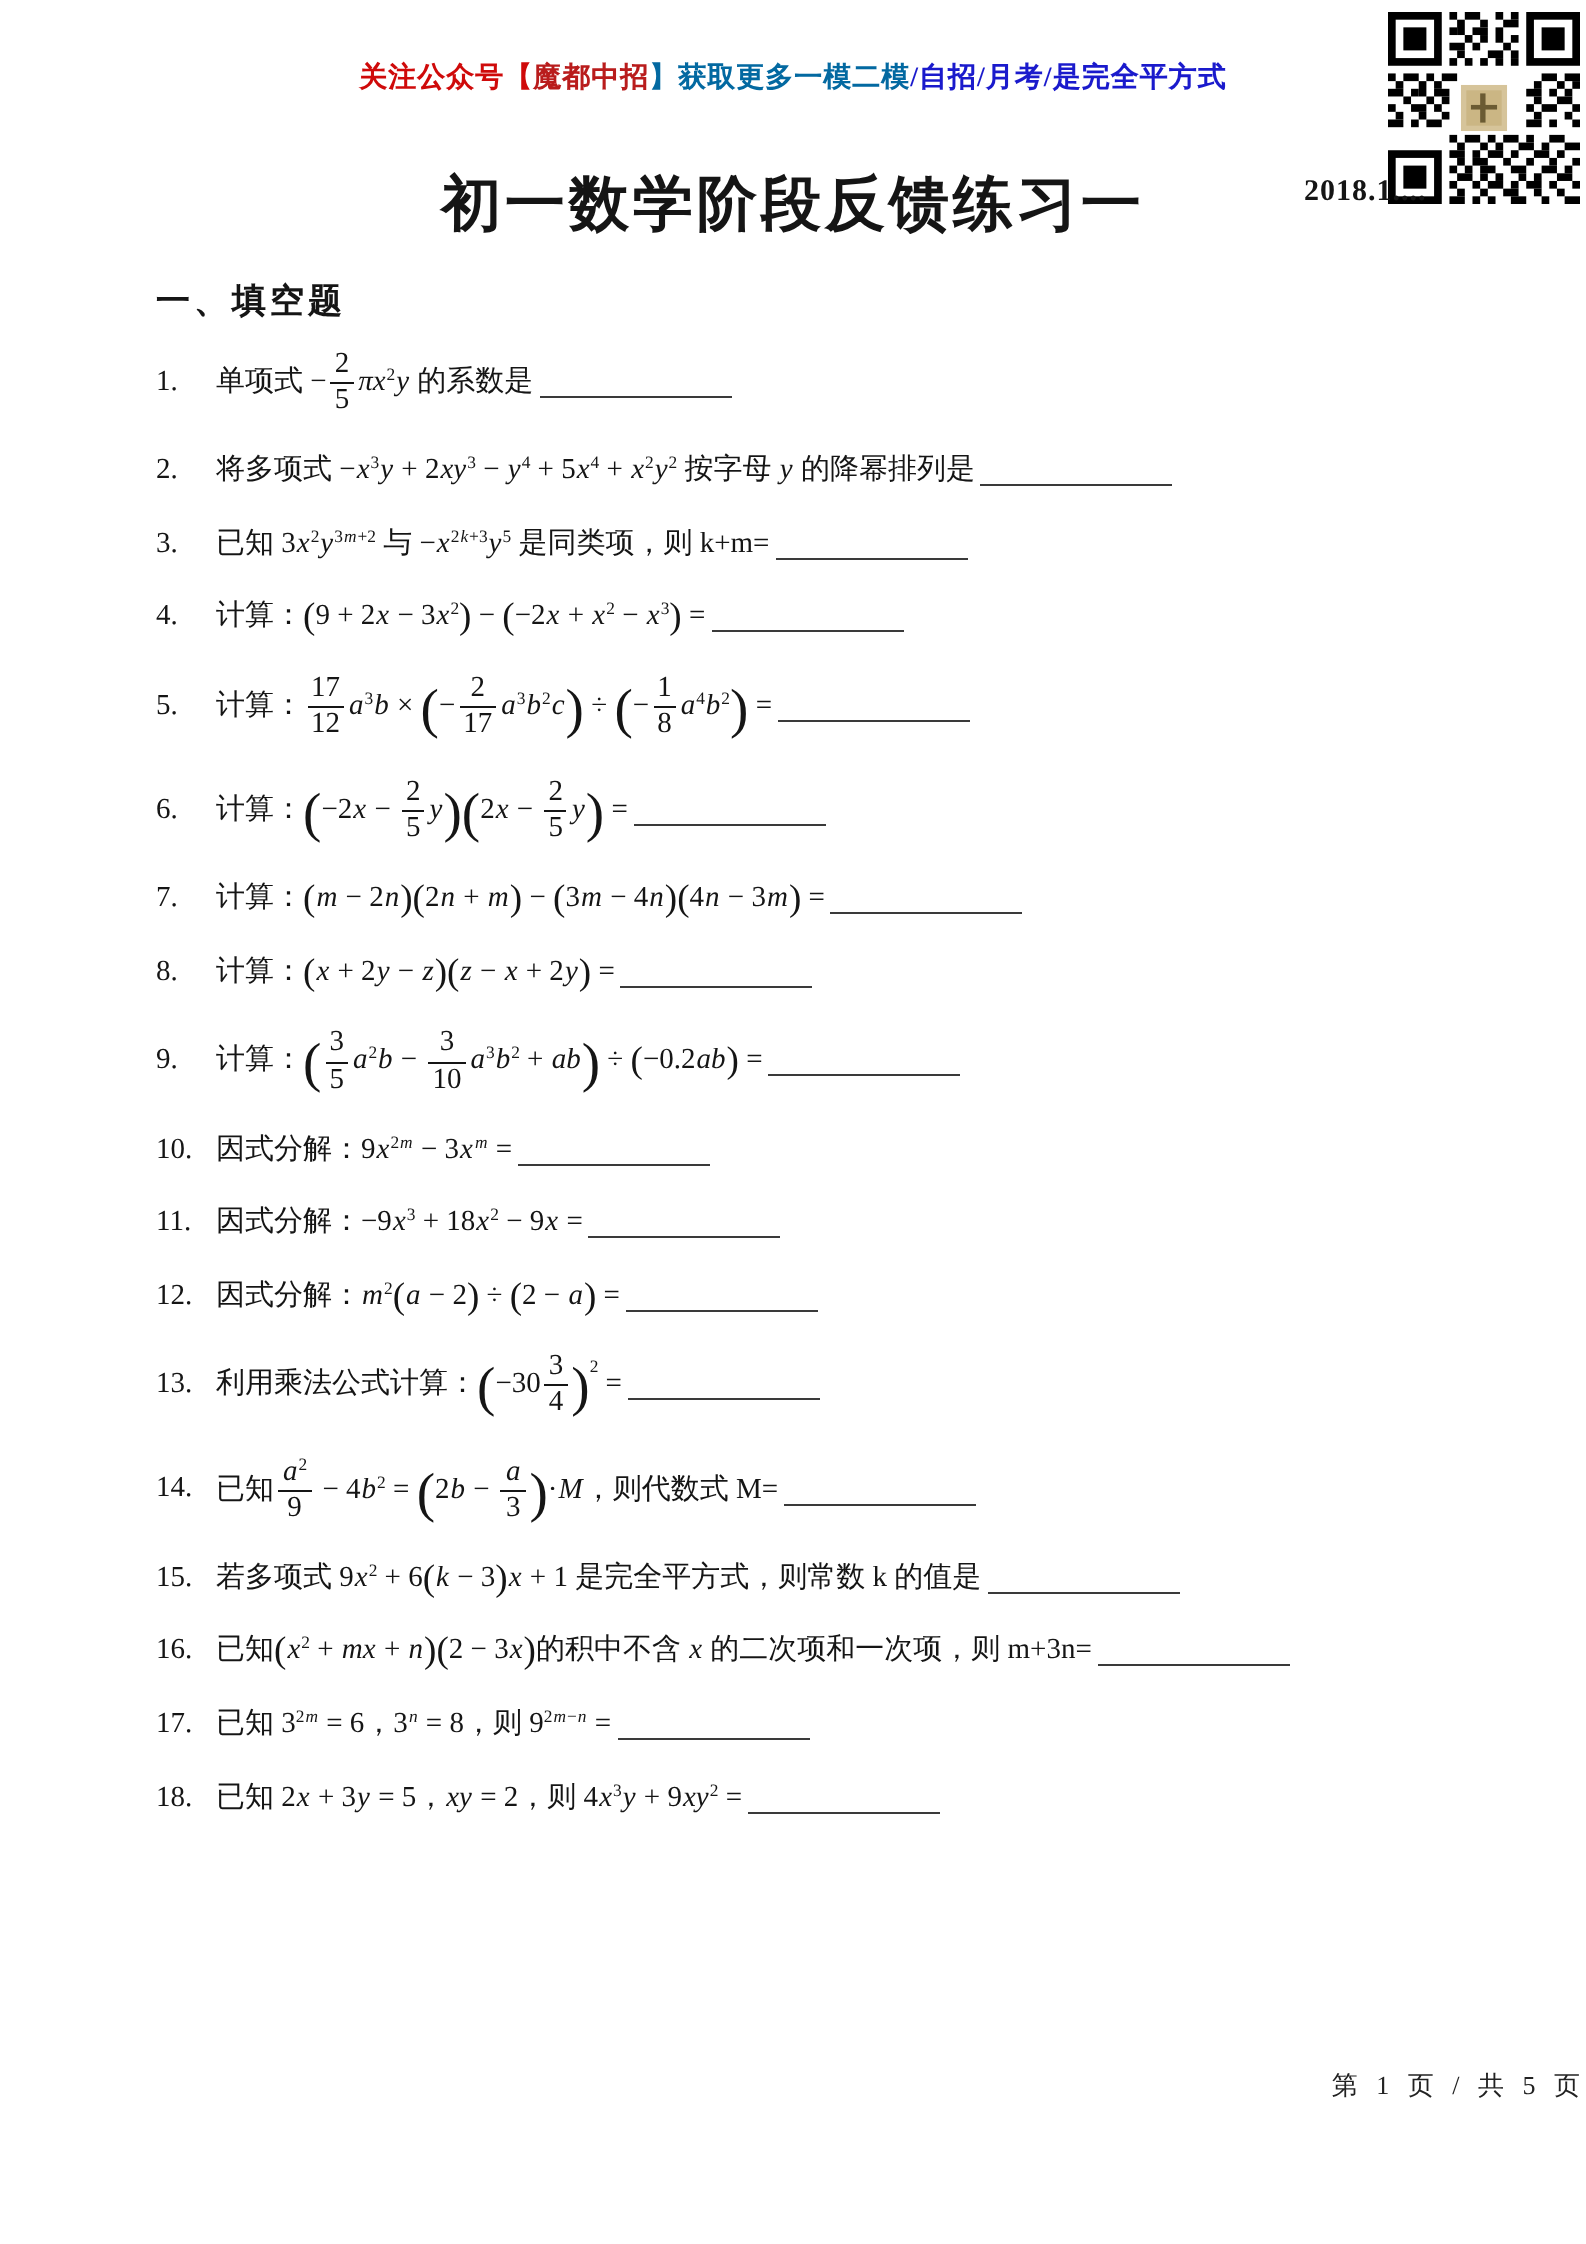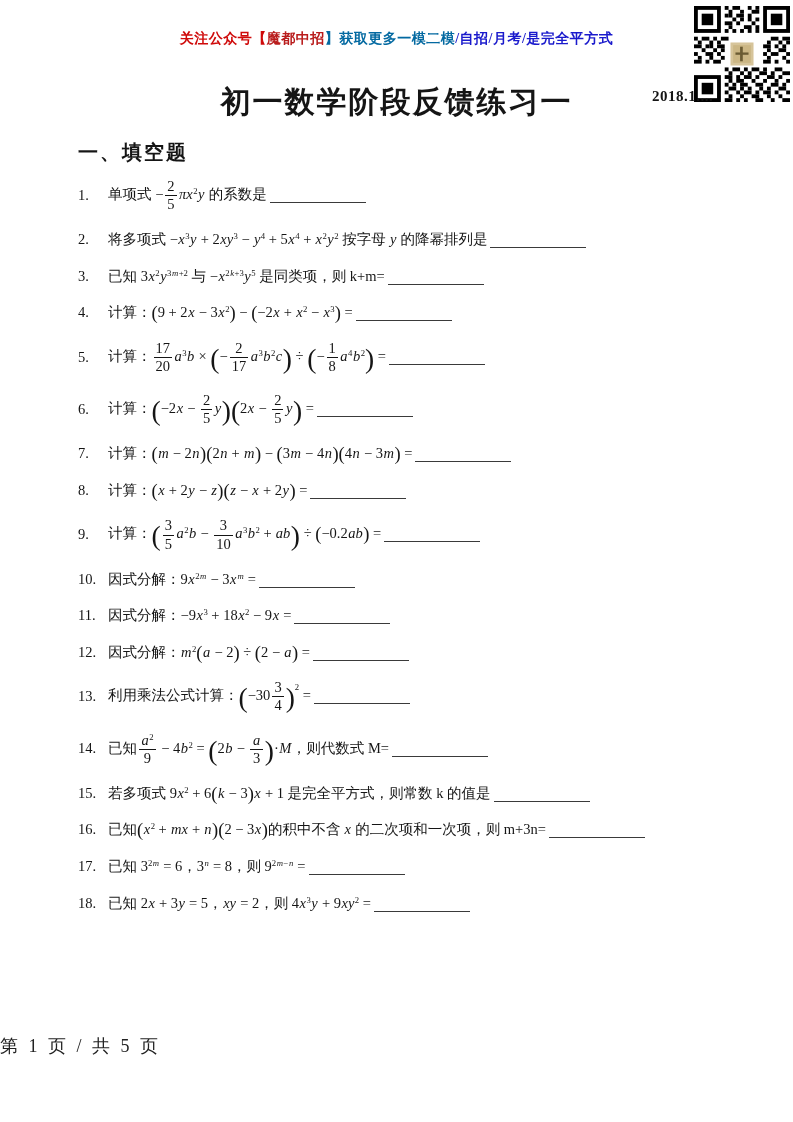"一、填空题" .section { font-size: 20px -> 17px }
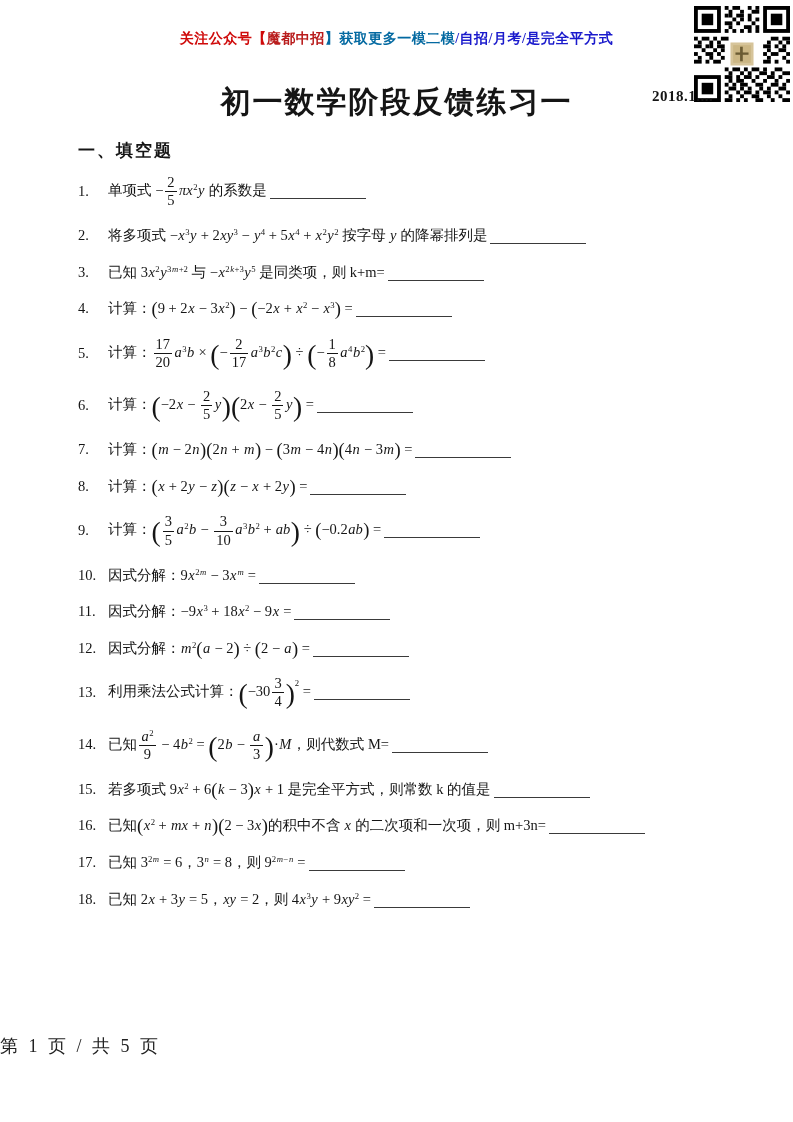"20" span.d { text: 20 -> 12 }
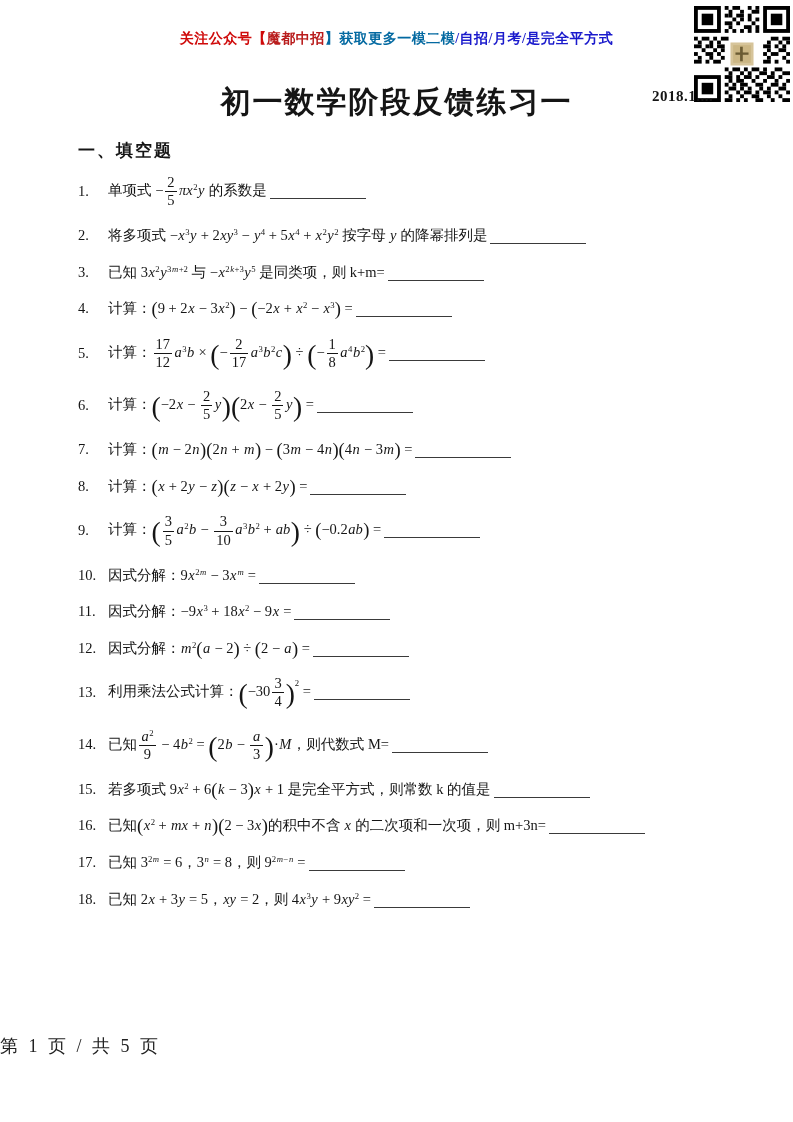"第 1 页 / 共" .footer { font-size: 18px -> 13px; text-align: left -> right }
